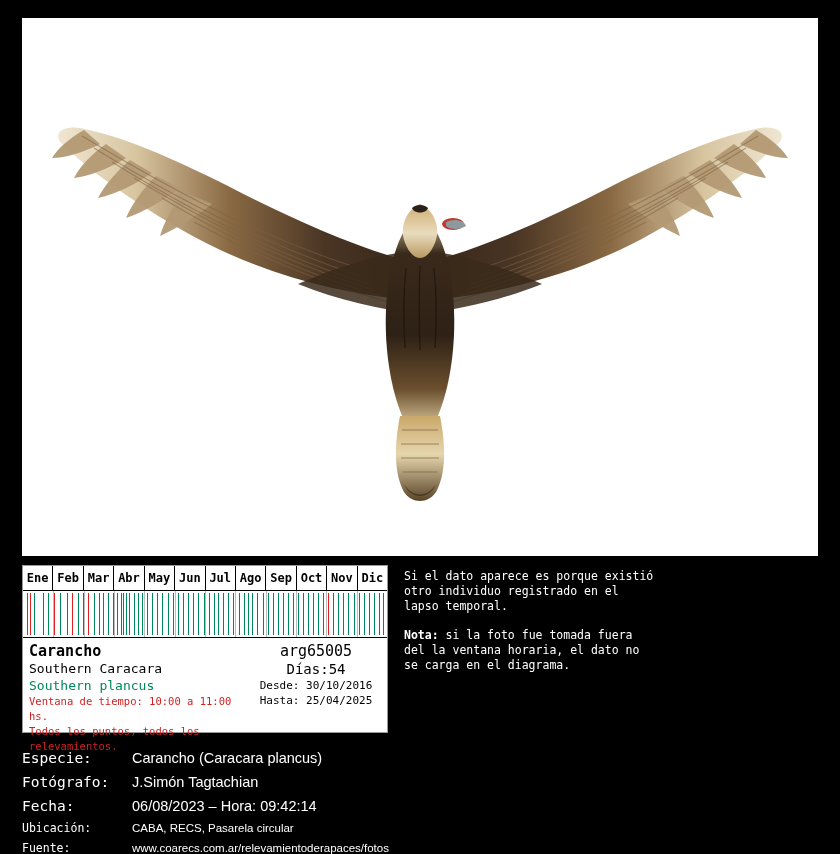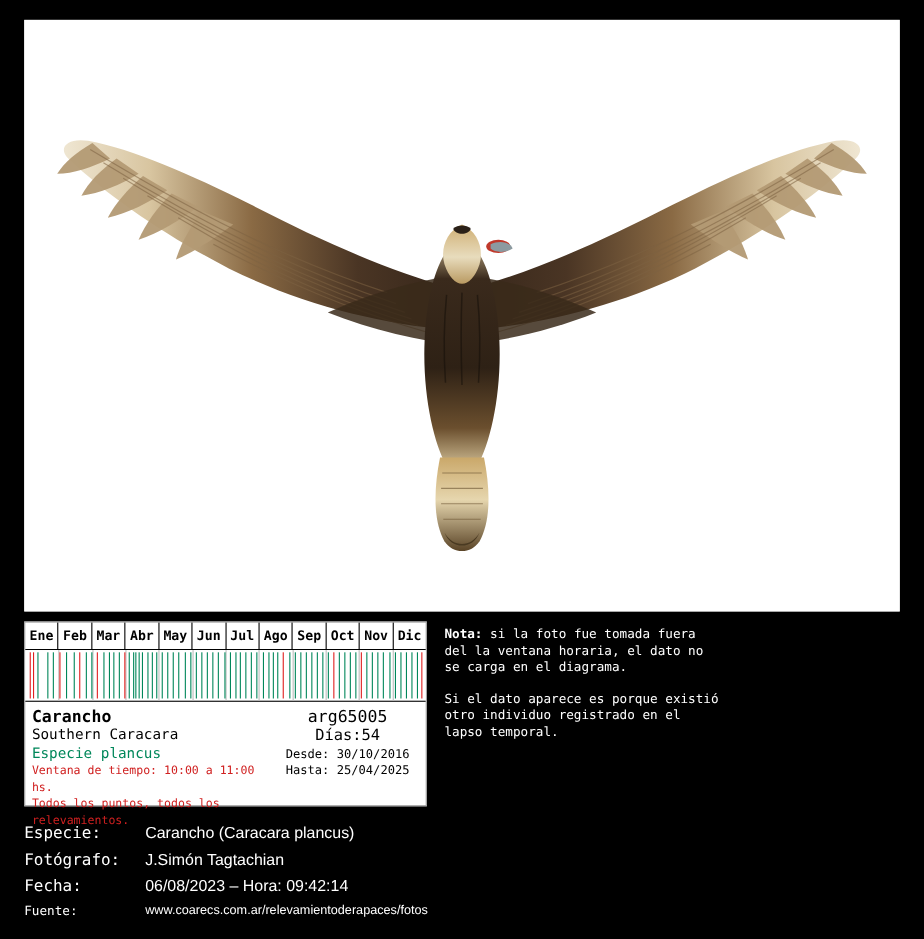"Nota: si la foto fue" p { order: before "Si el dato aparece es" -> after "Si el dato aparece es" }
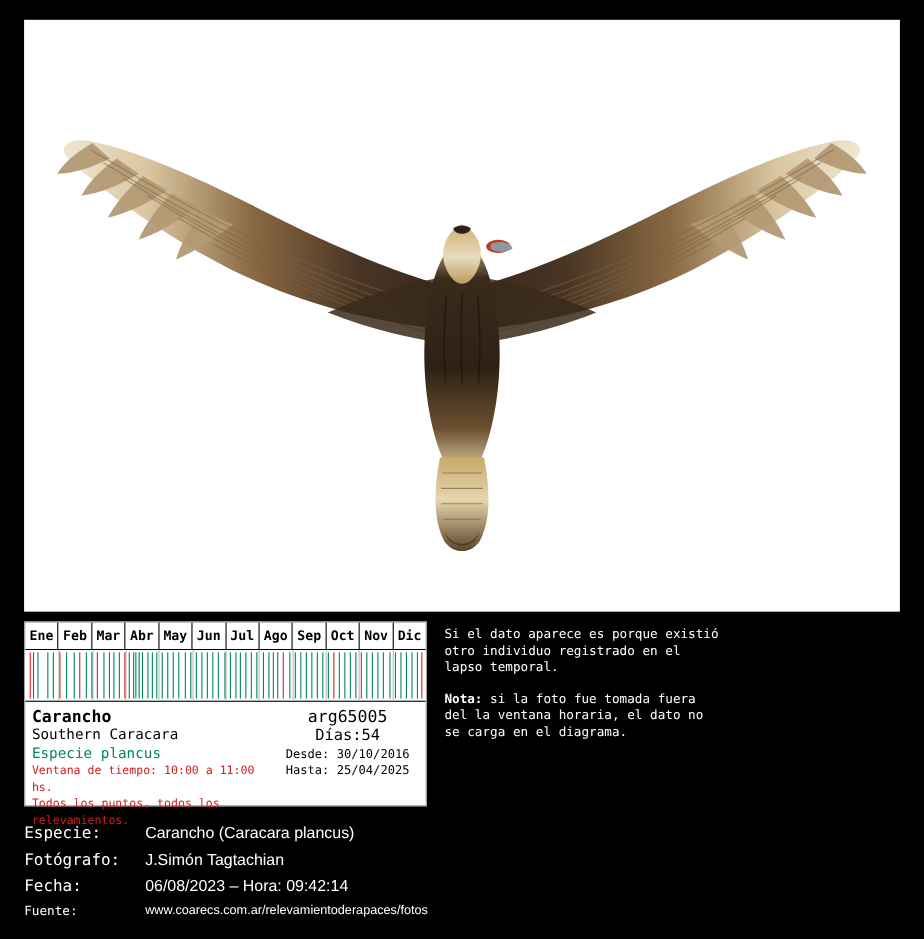"Especie plancus" div.sp-latin { text: Especie -> Southern }
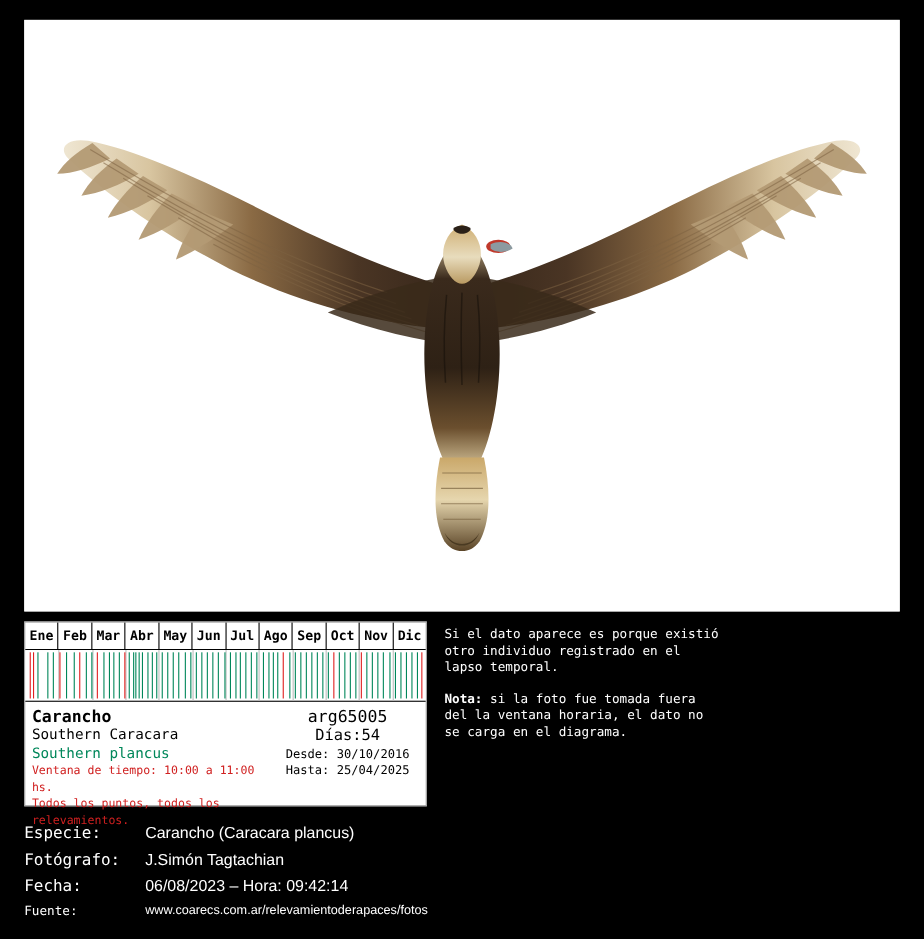"Ubicación:" div.meta-line { html: none -> <div> <span>Ubicación:</span> <span>CABA, RECS, Pasarela circular</span> </div> }
